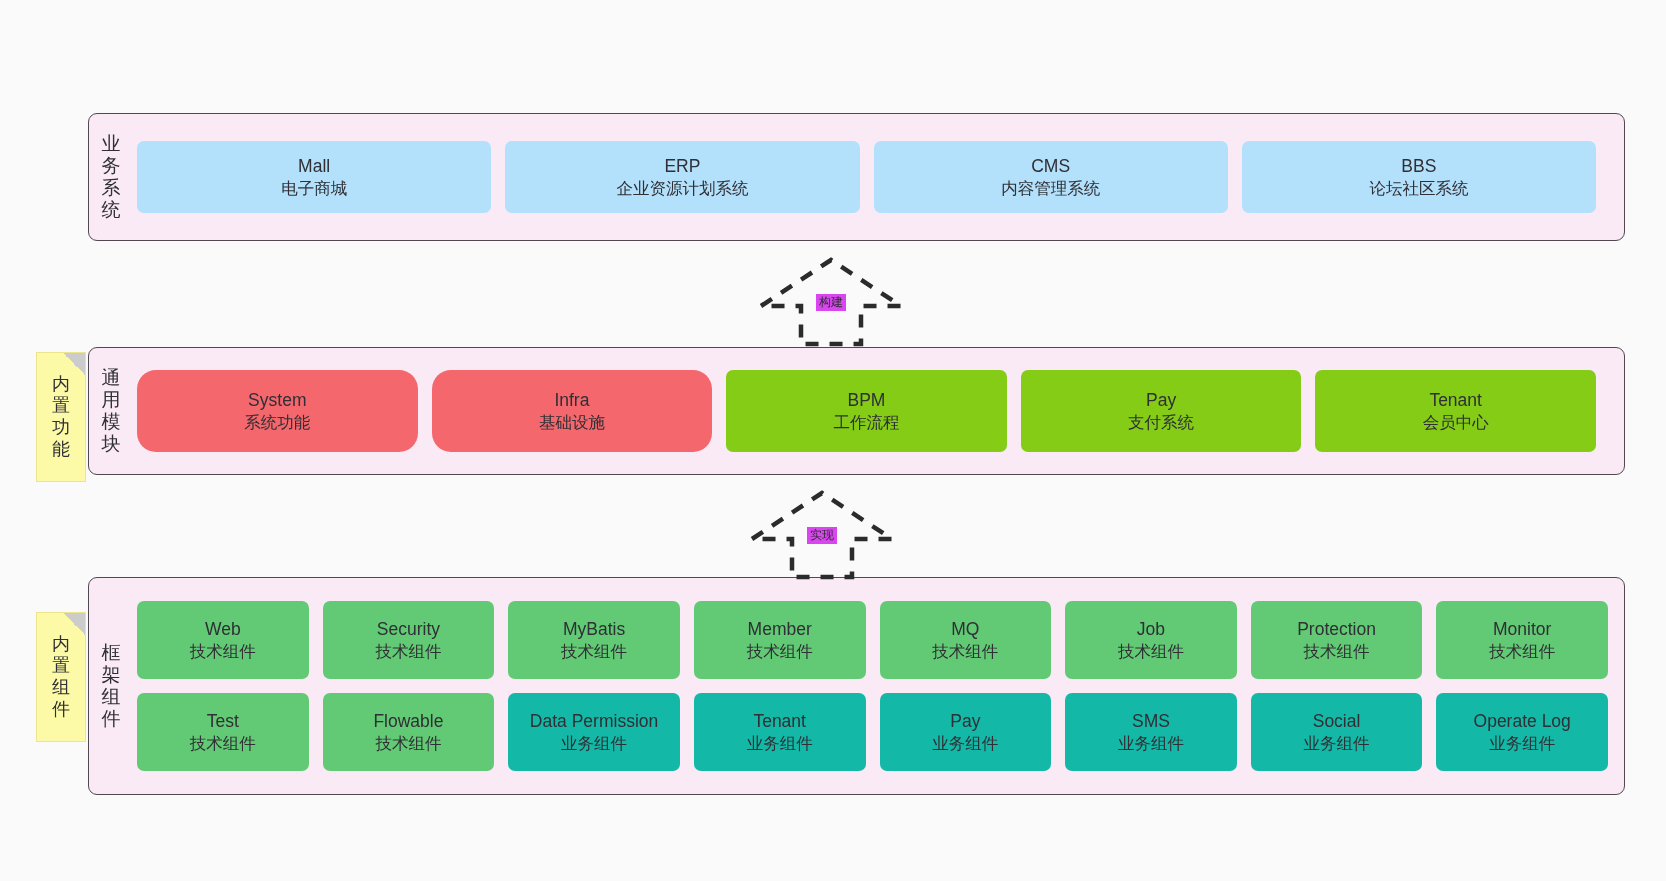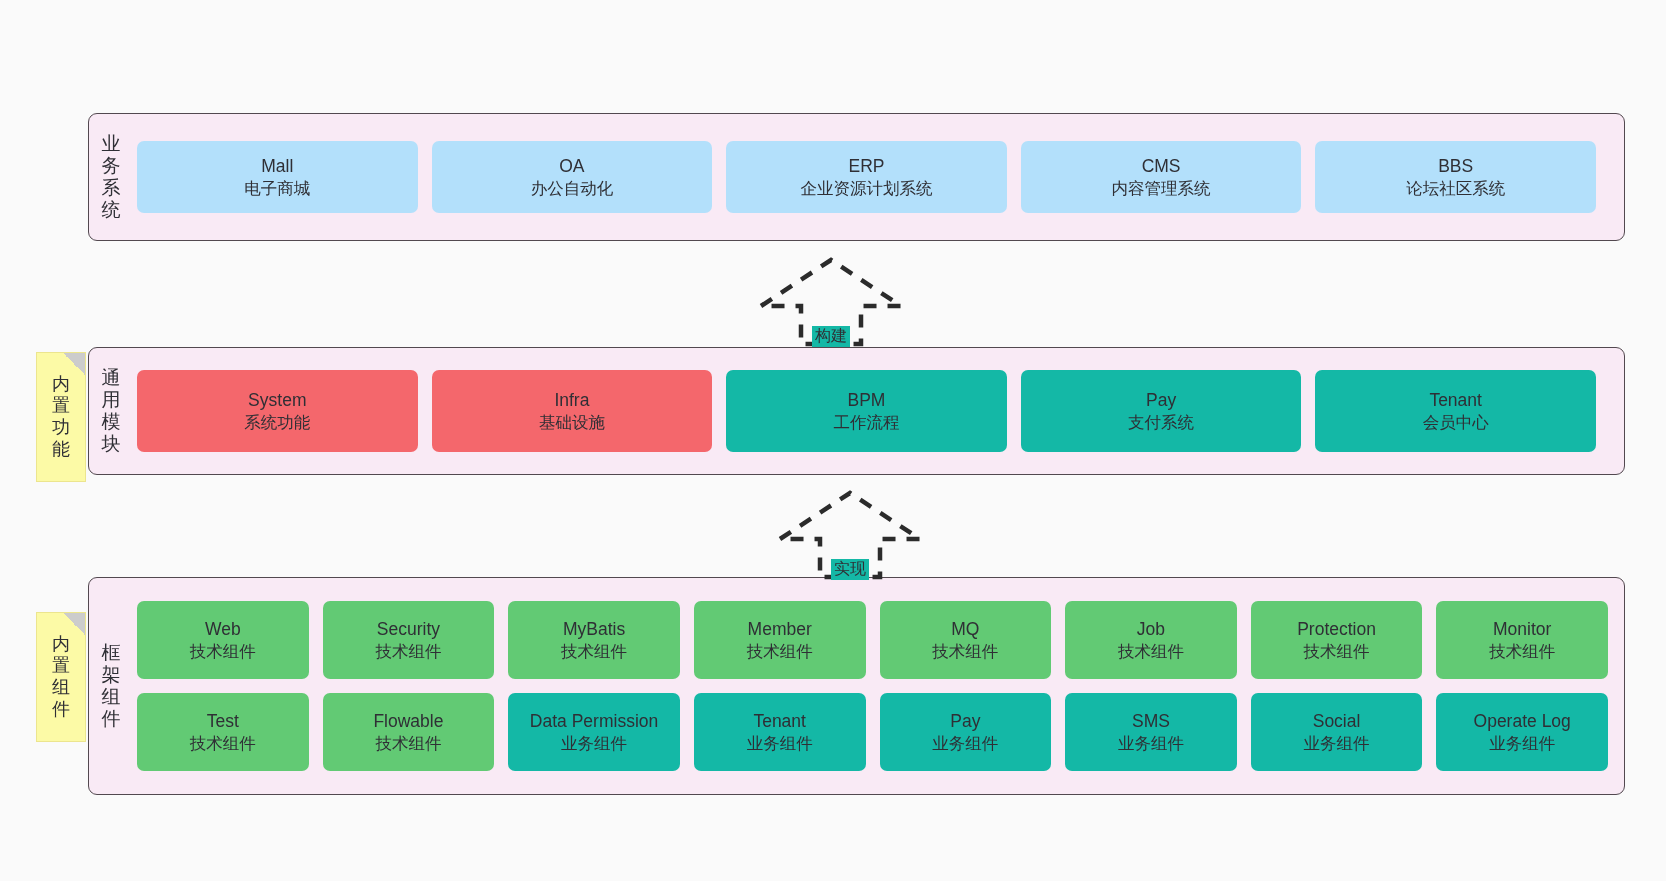"OA" div.cell { html: <div> <span>OA</span> <span>办公自动化</span> </div> -> none }
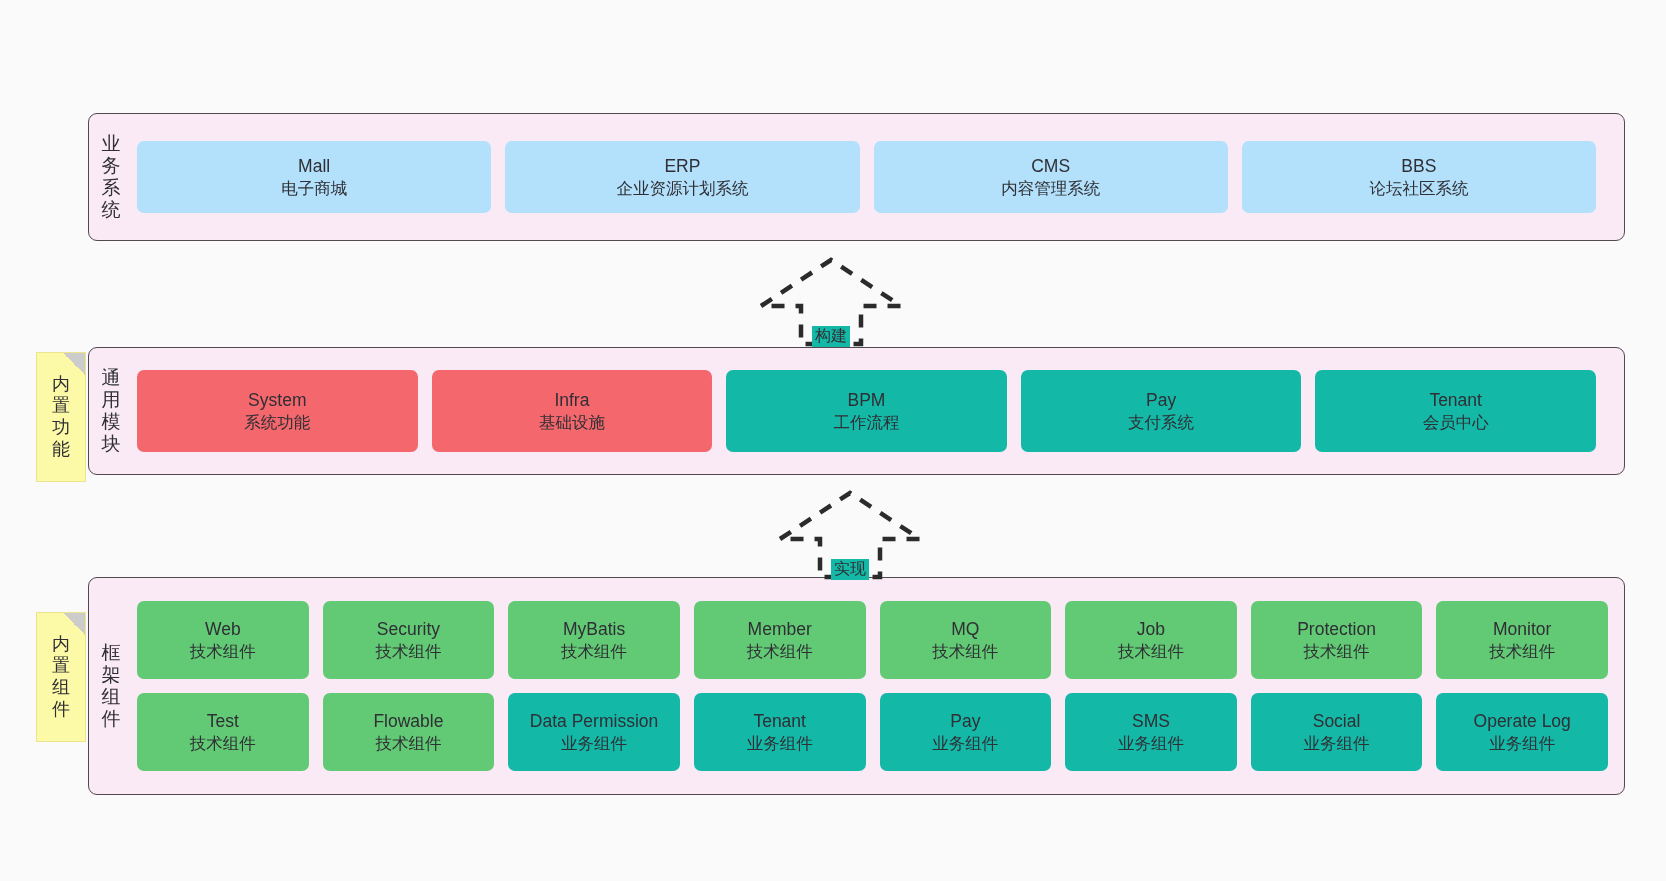"构建" .arrow .alabel { background: #14b8a6 -> #d946ef; font-size: 16px -> 12px; margin-top: 32px -> none }
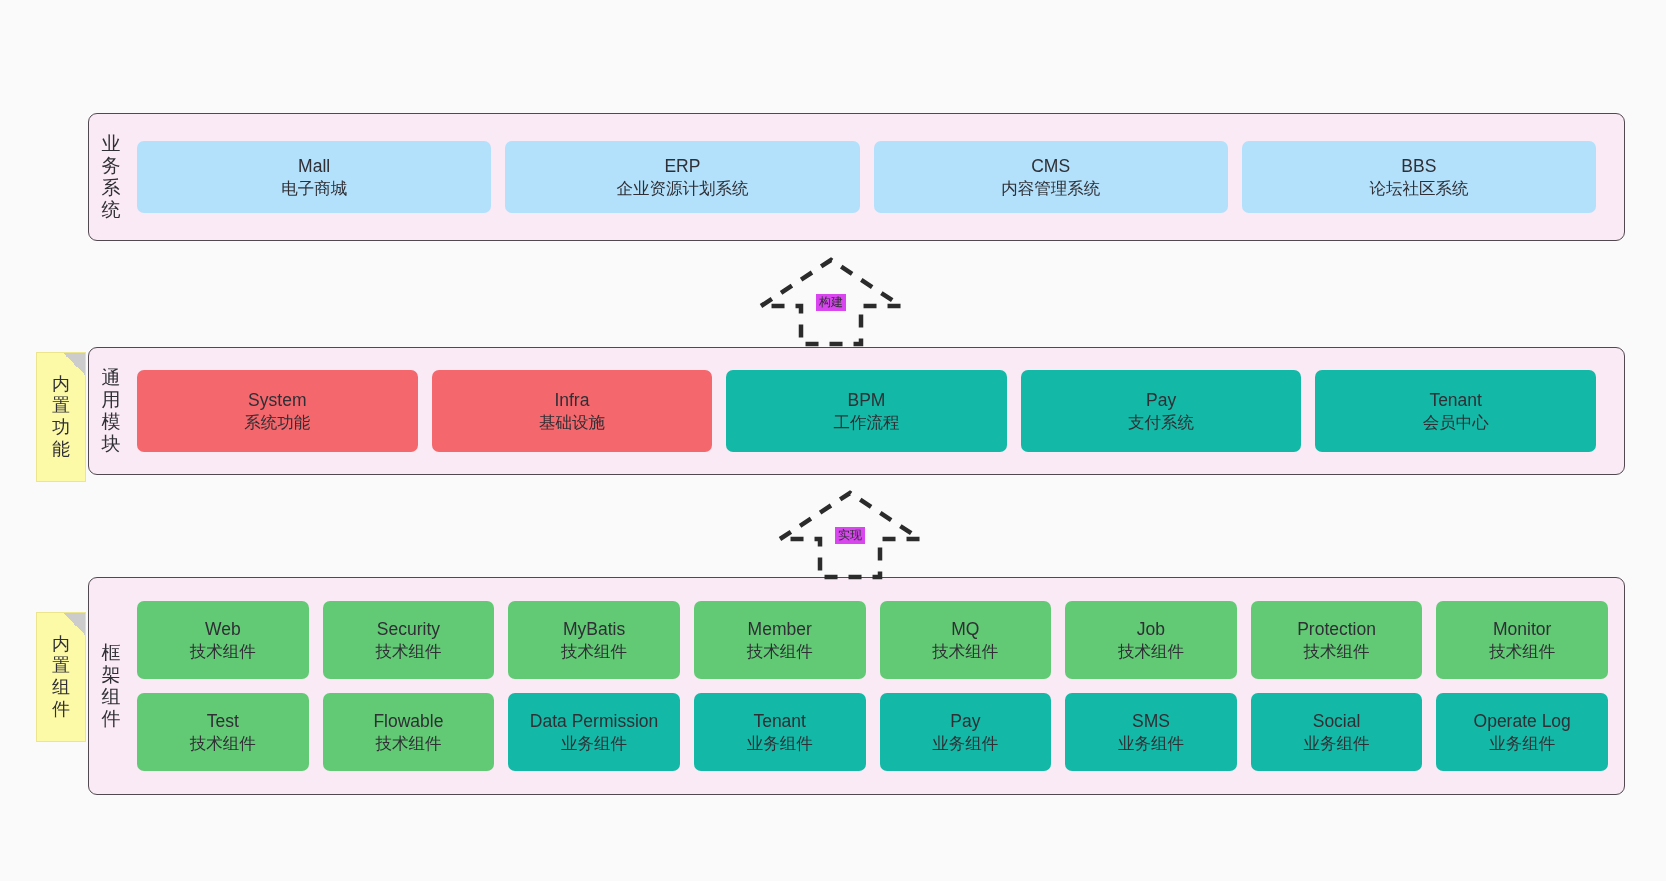"System" .c-red { border-radius: none -> 19px }
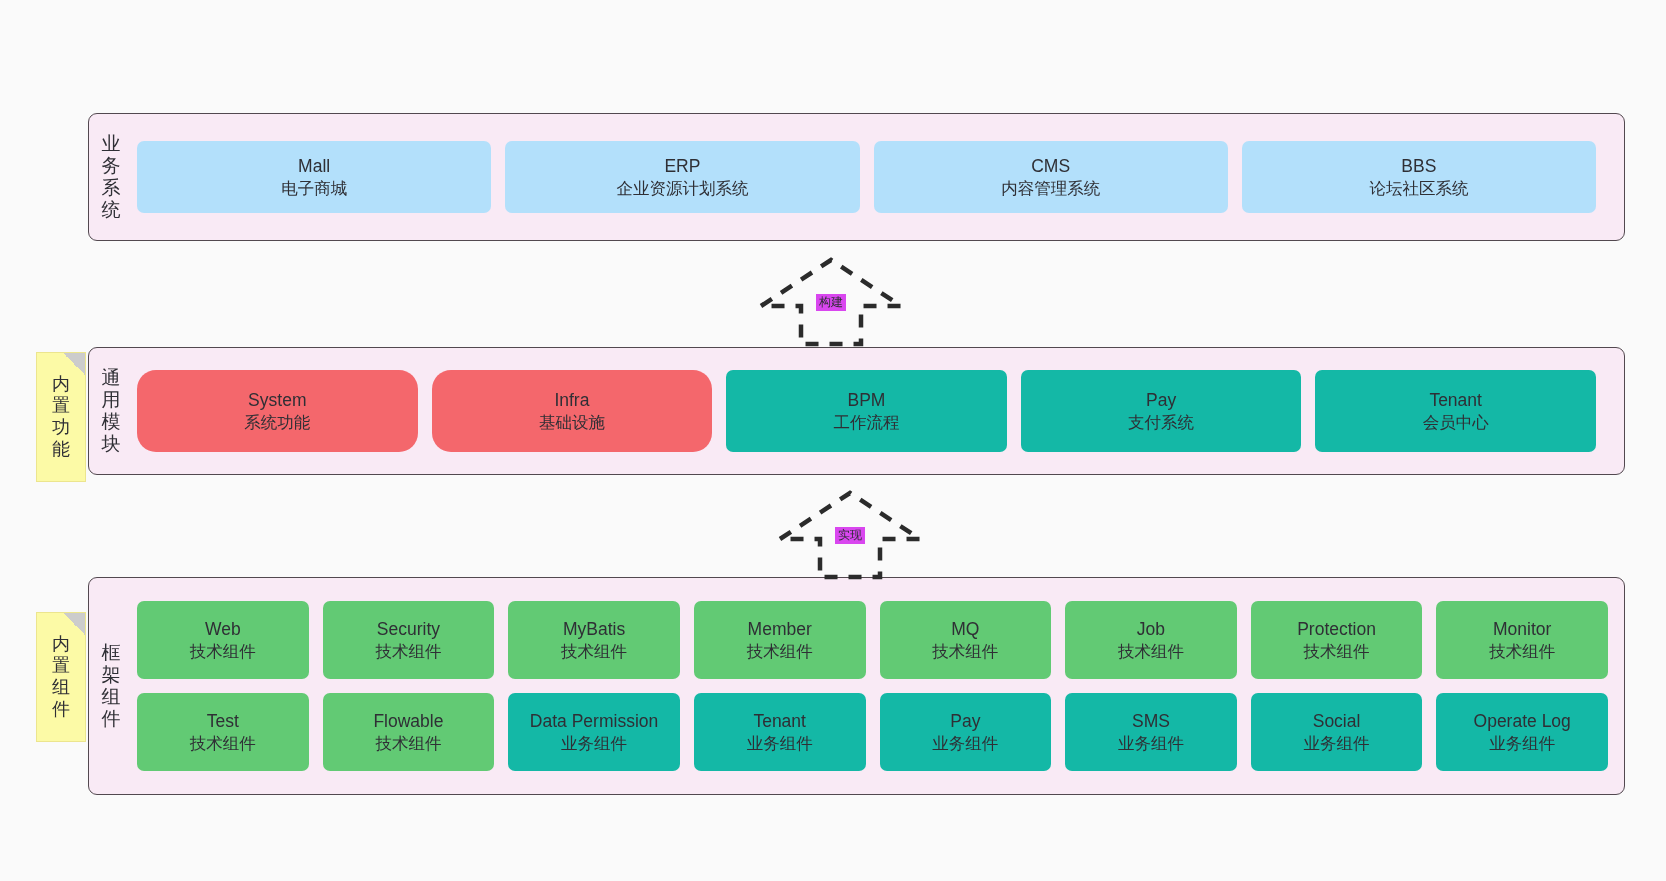"BPM" .c-pink { background: #14b8a6 -> #84cc16 }
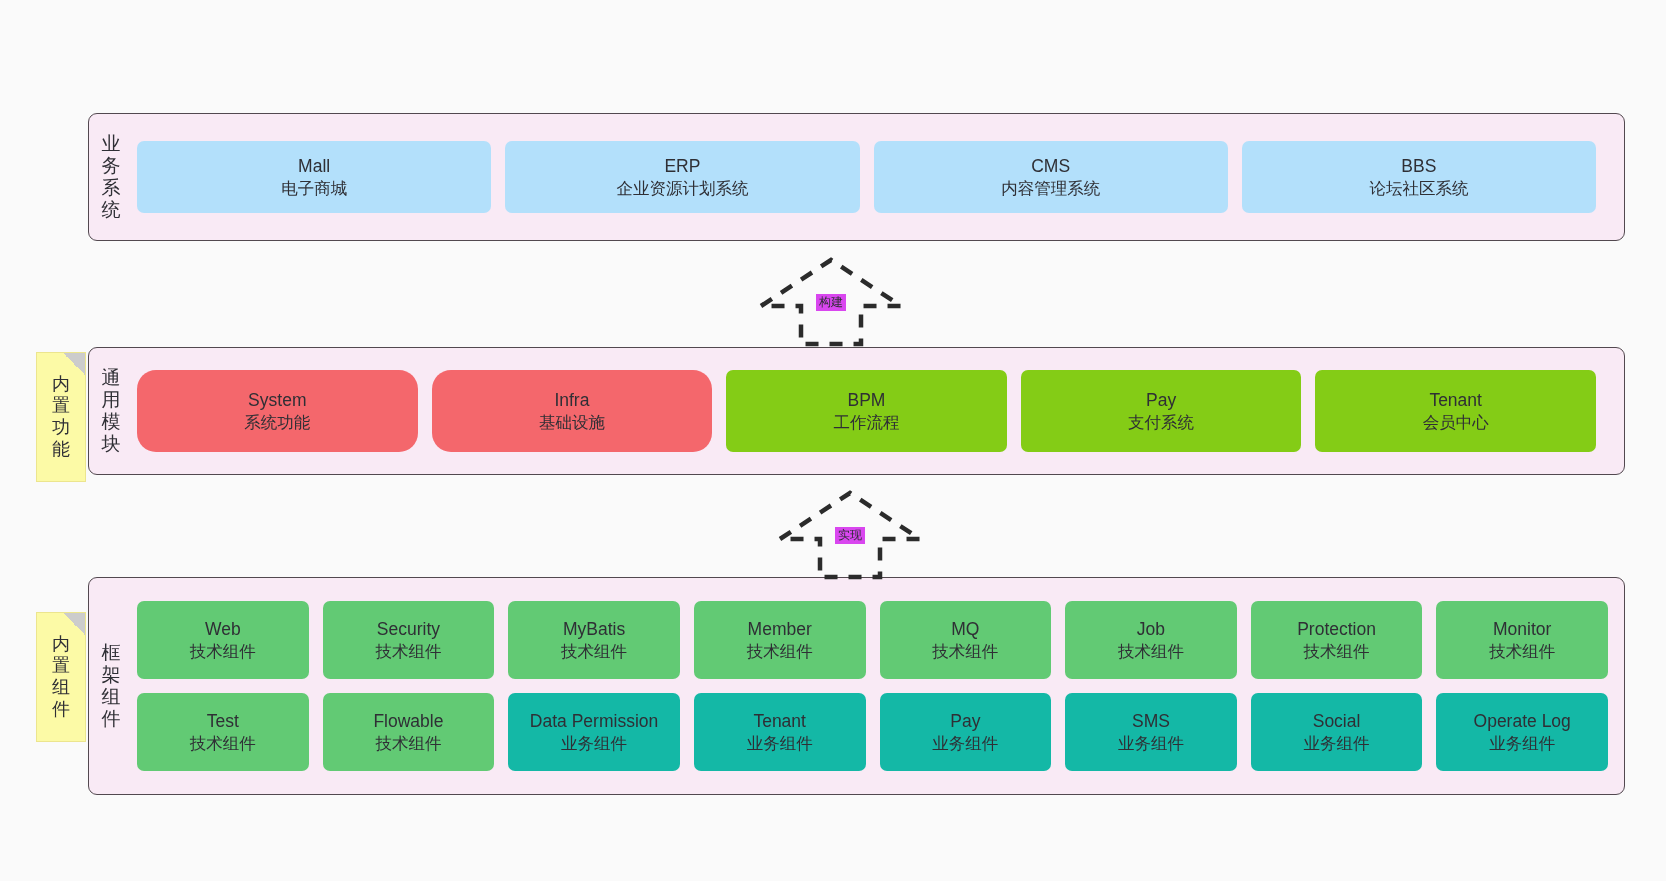"实现" #arrow-impl { left: 776px -> 748px }
